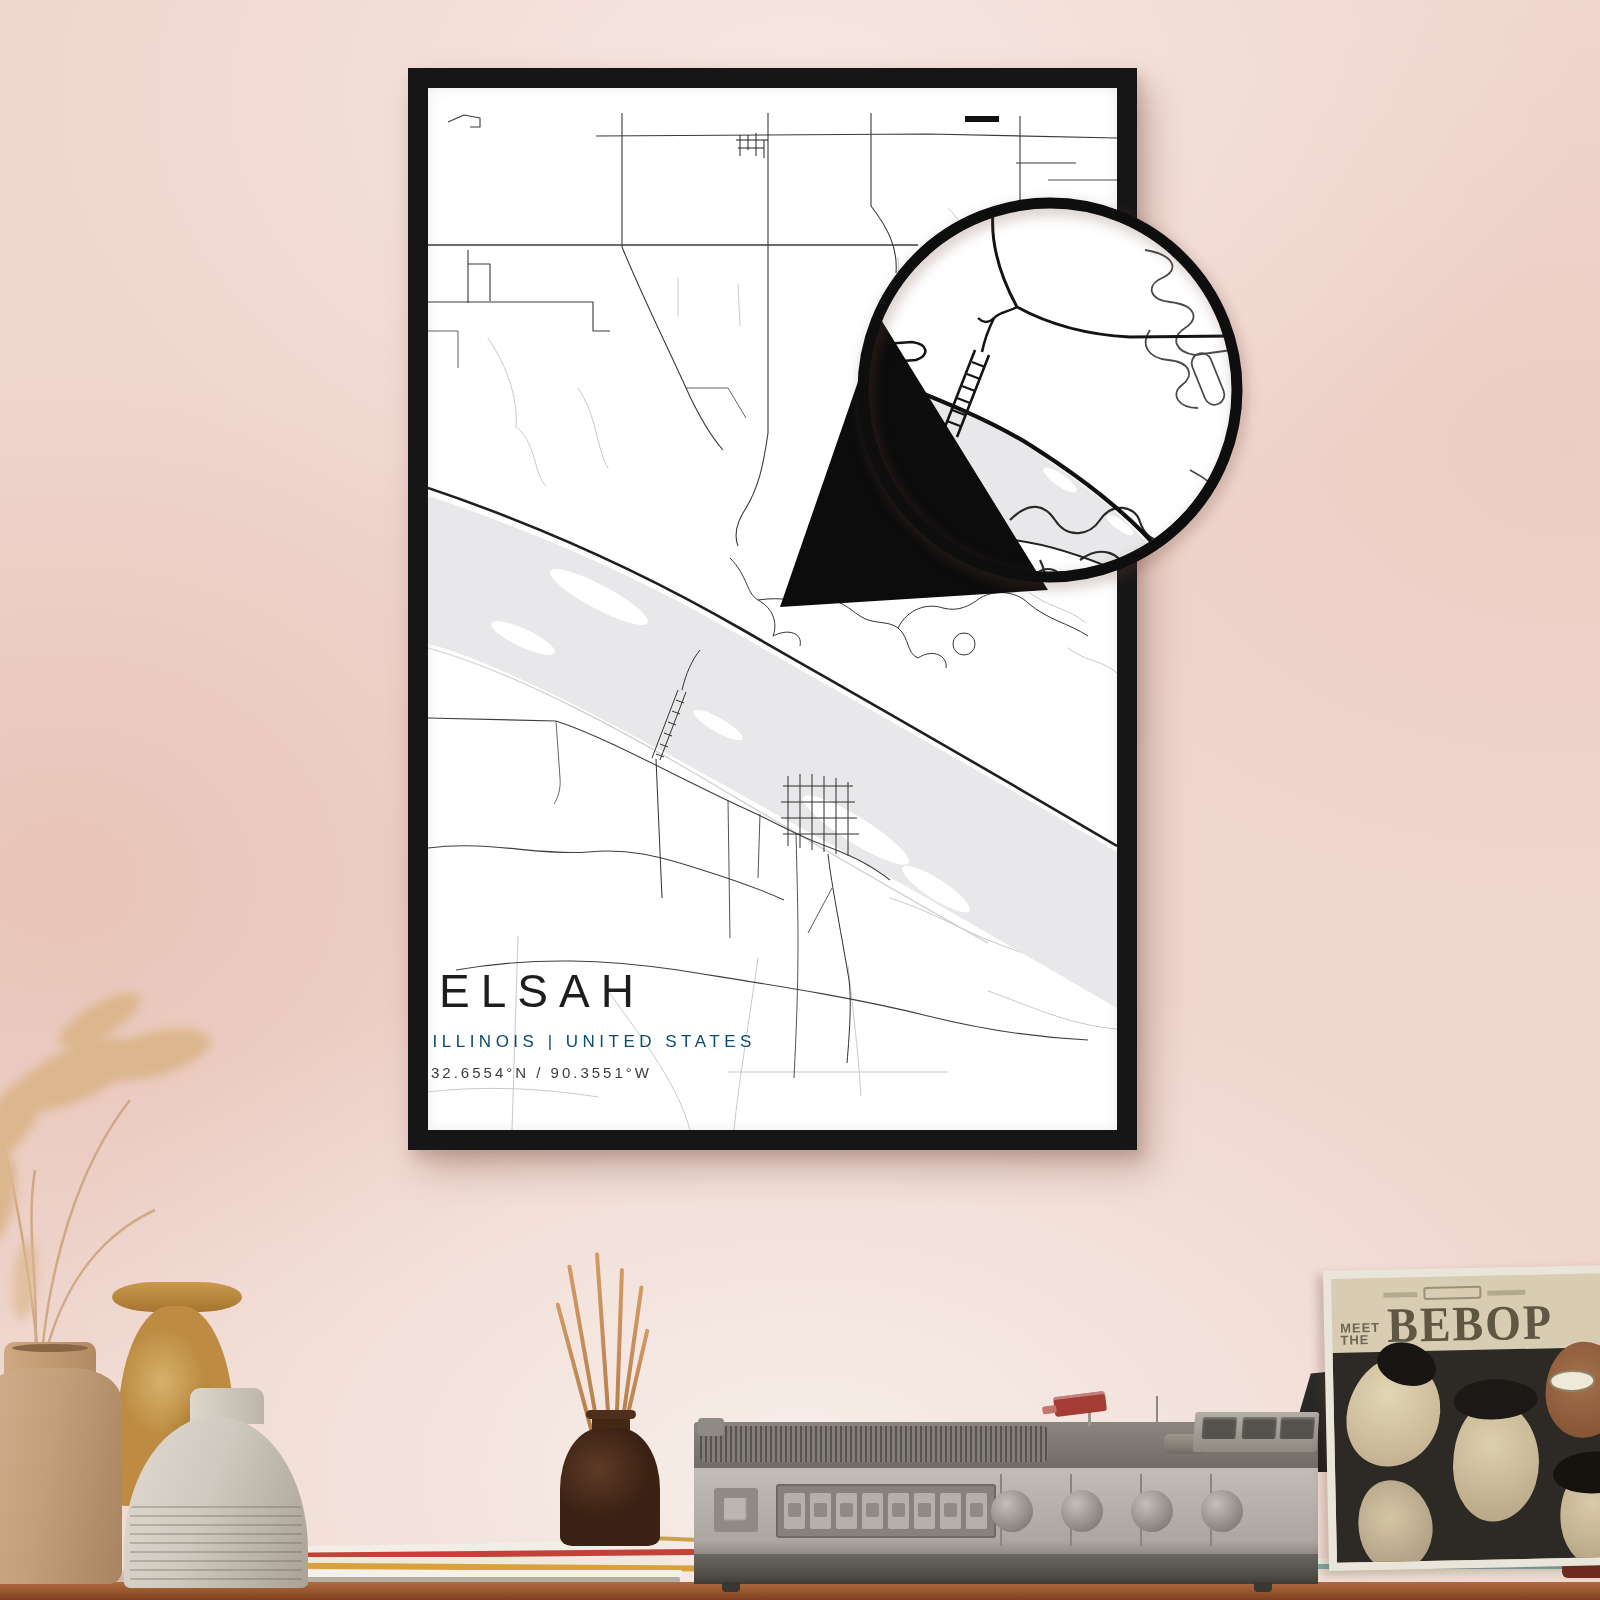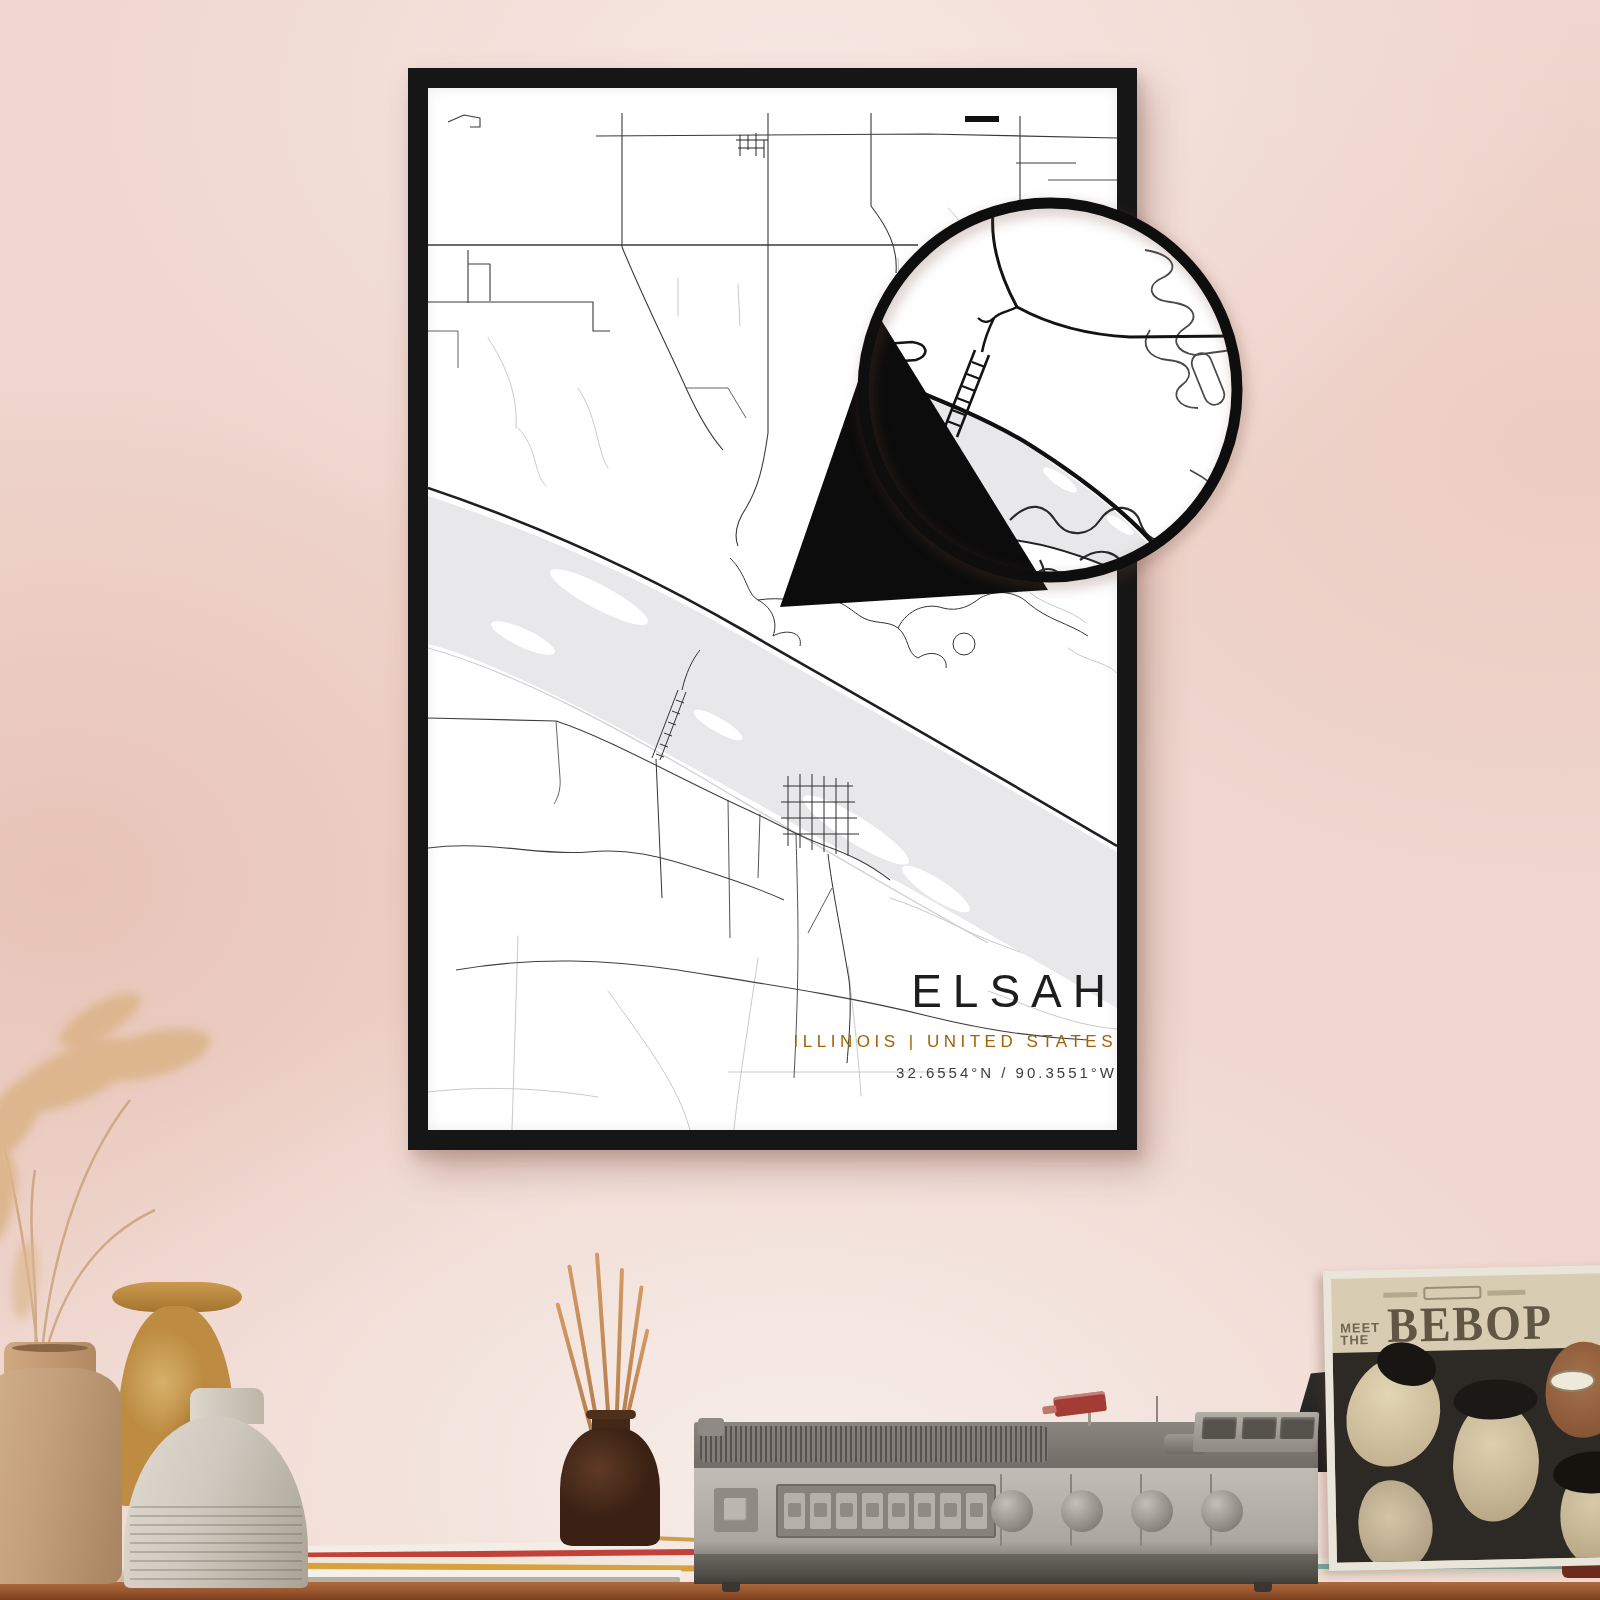"ELSAH" .title-block { right: 0 -> 16px; text-align: right -> left }
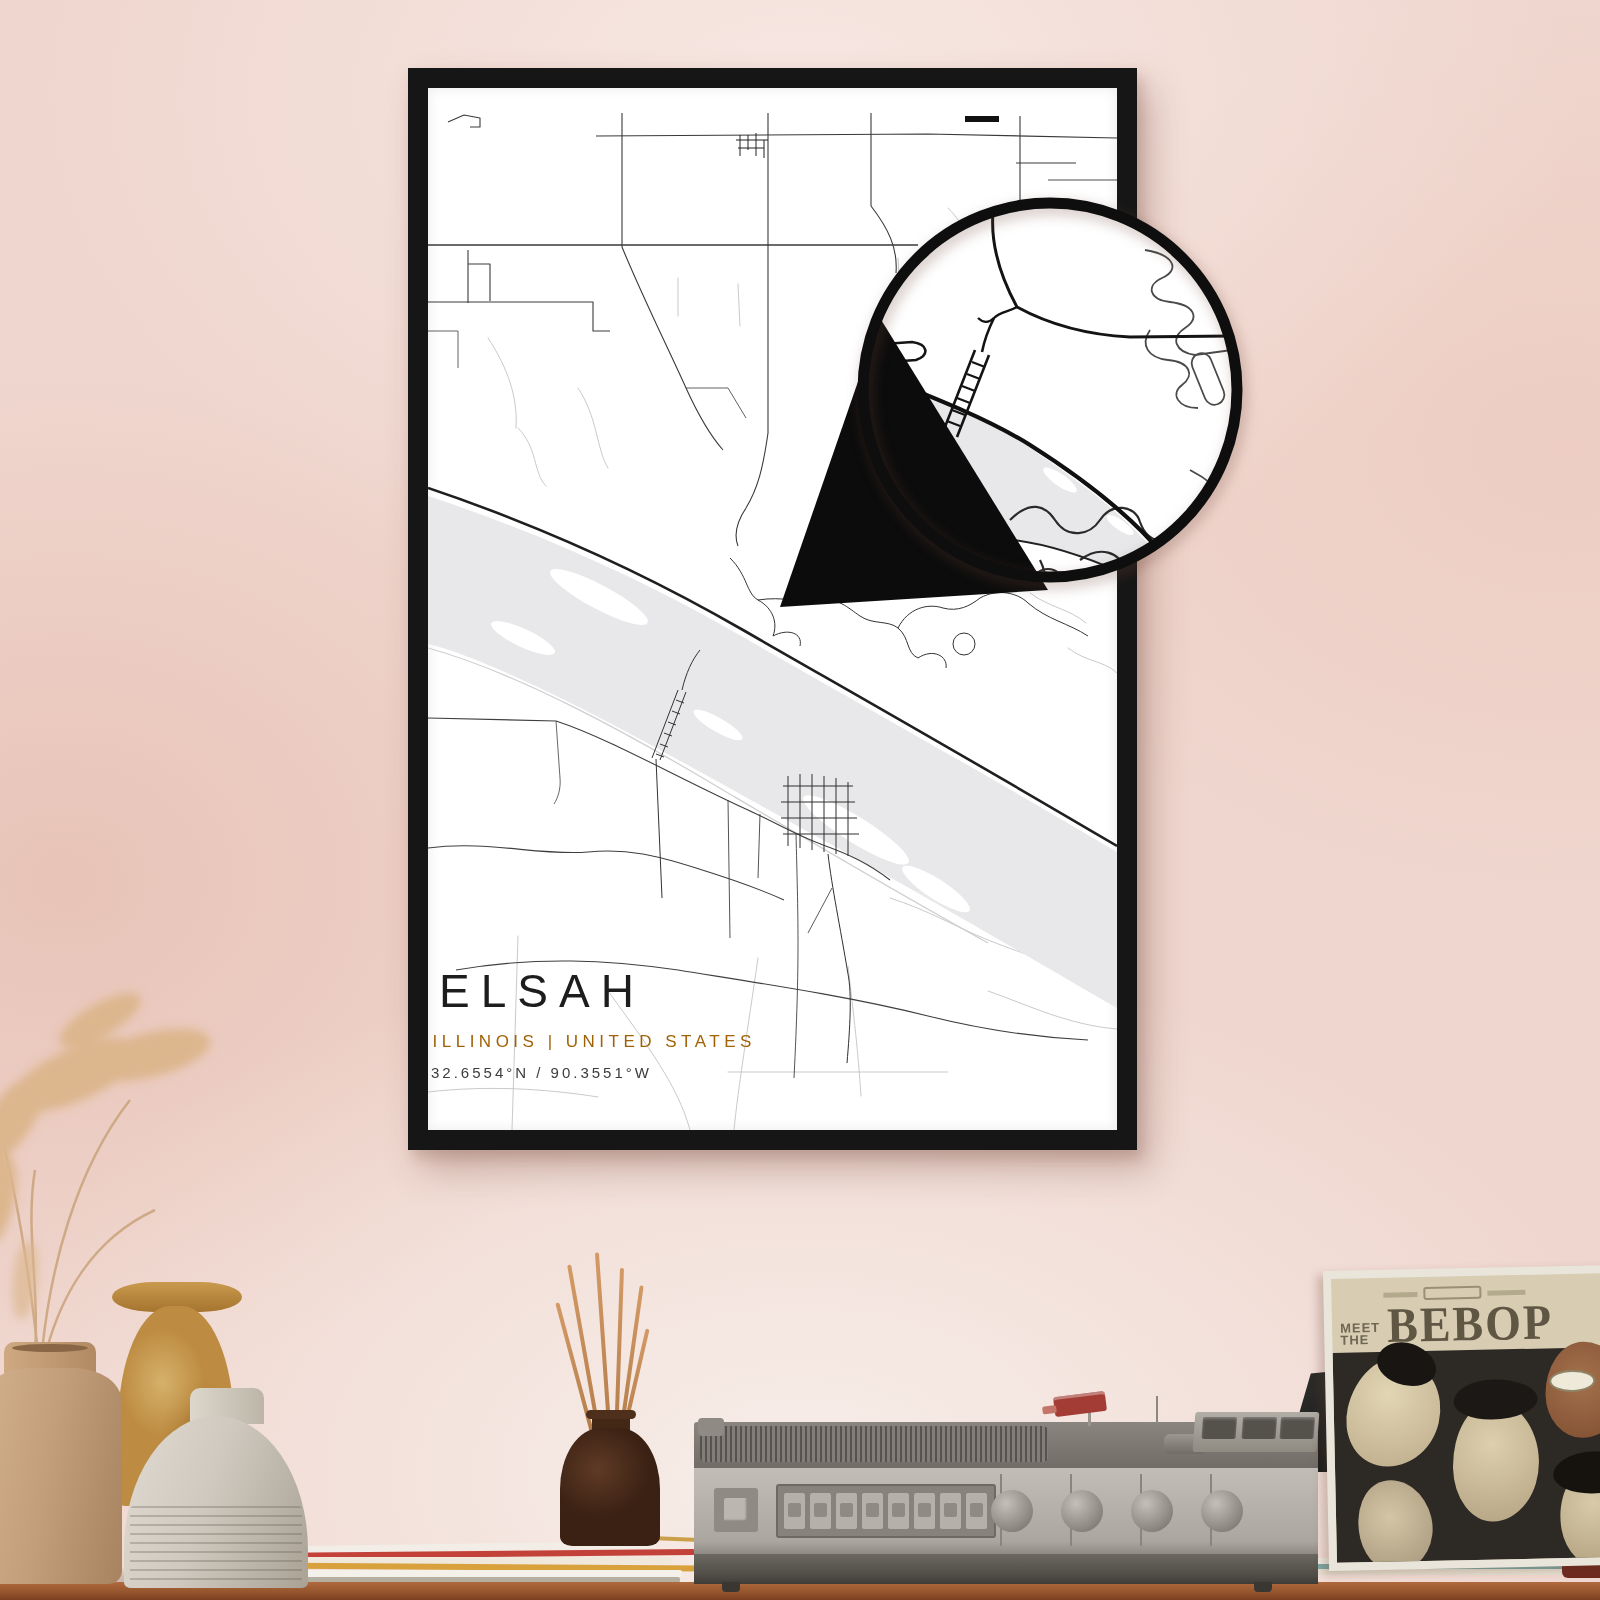"ILLINOIS | UNITED STATES" .map-subtitle { color: #a16207 -> #0c4a6e }
